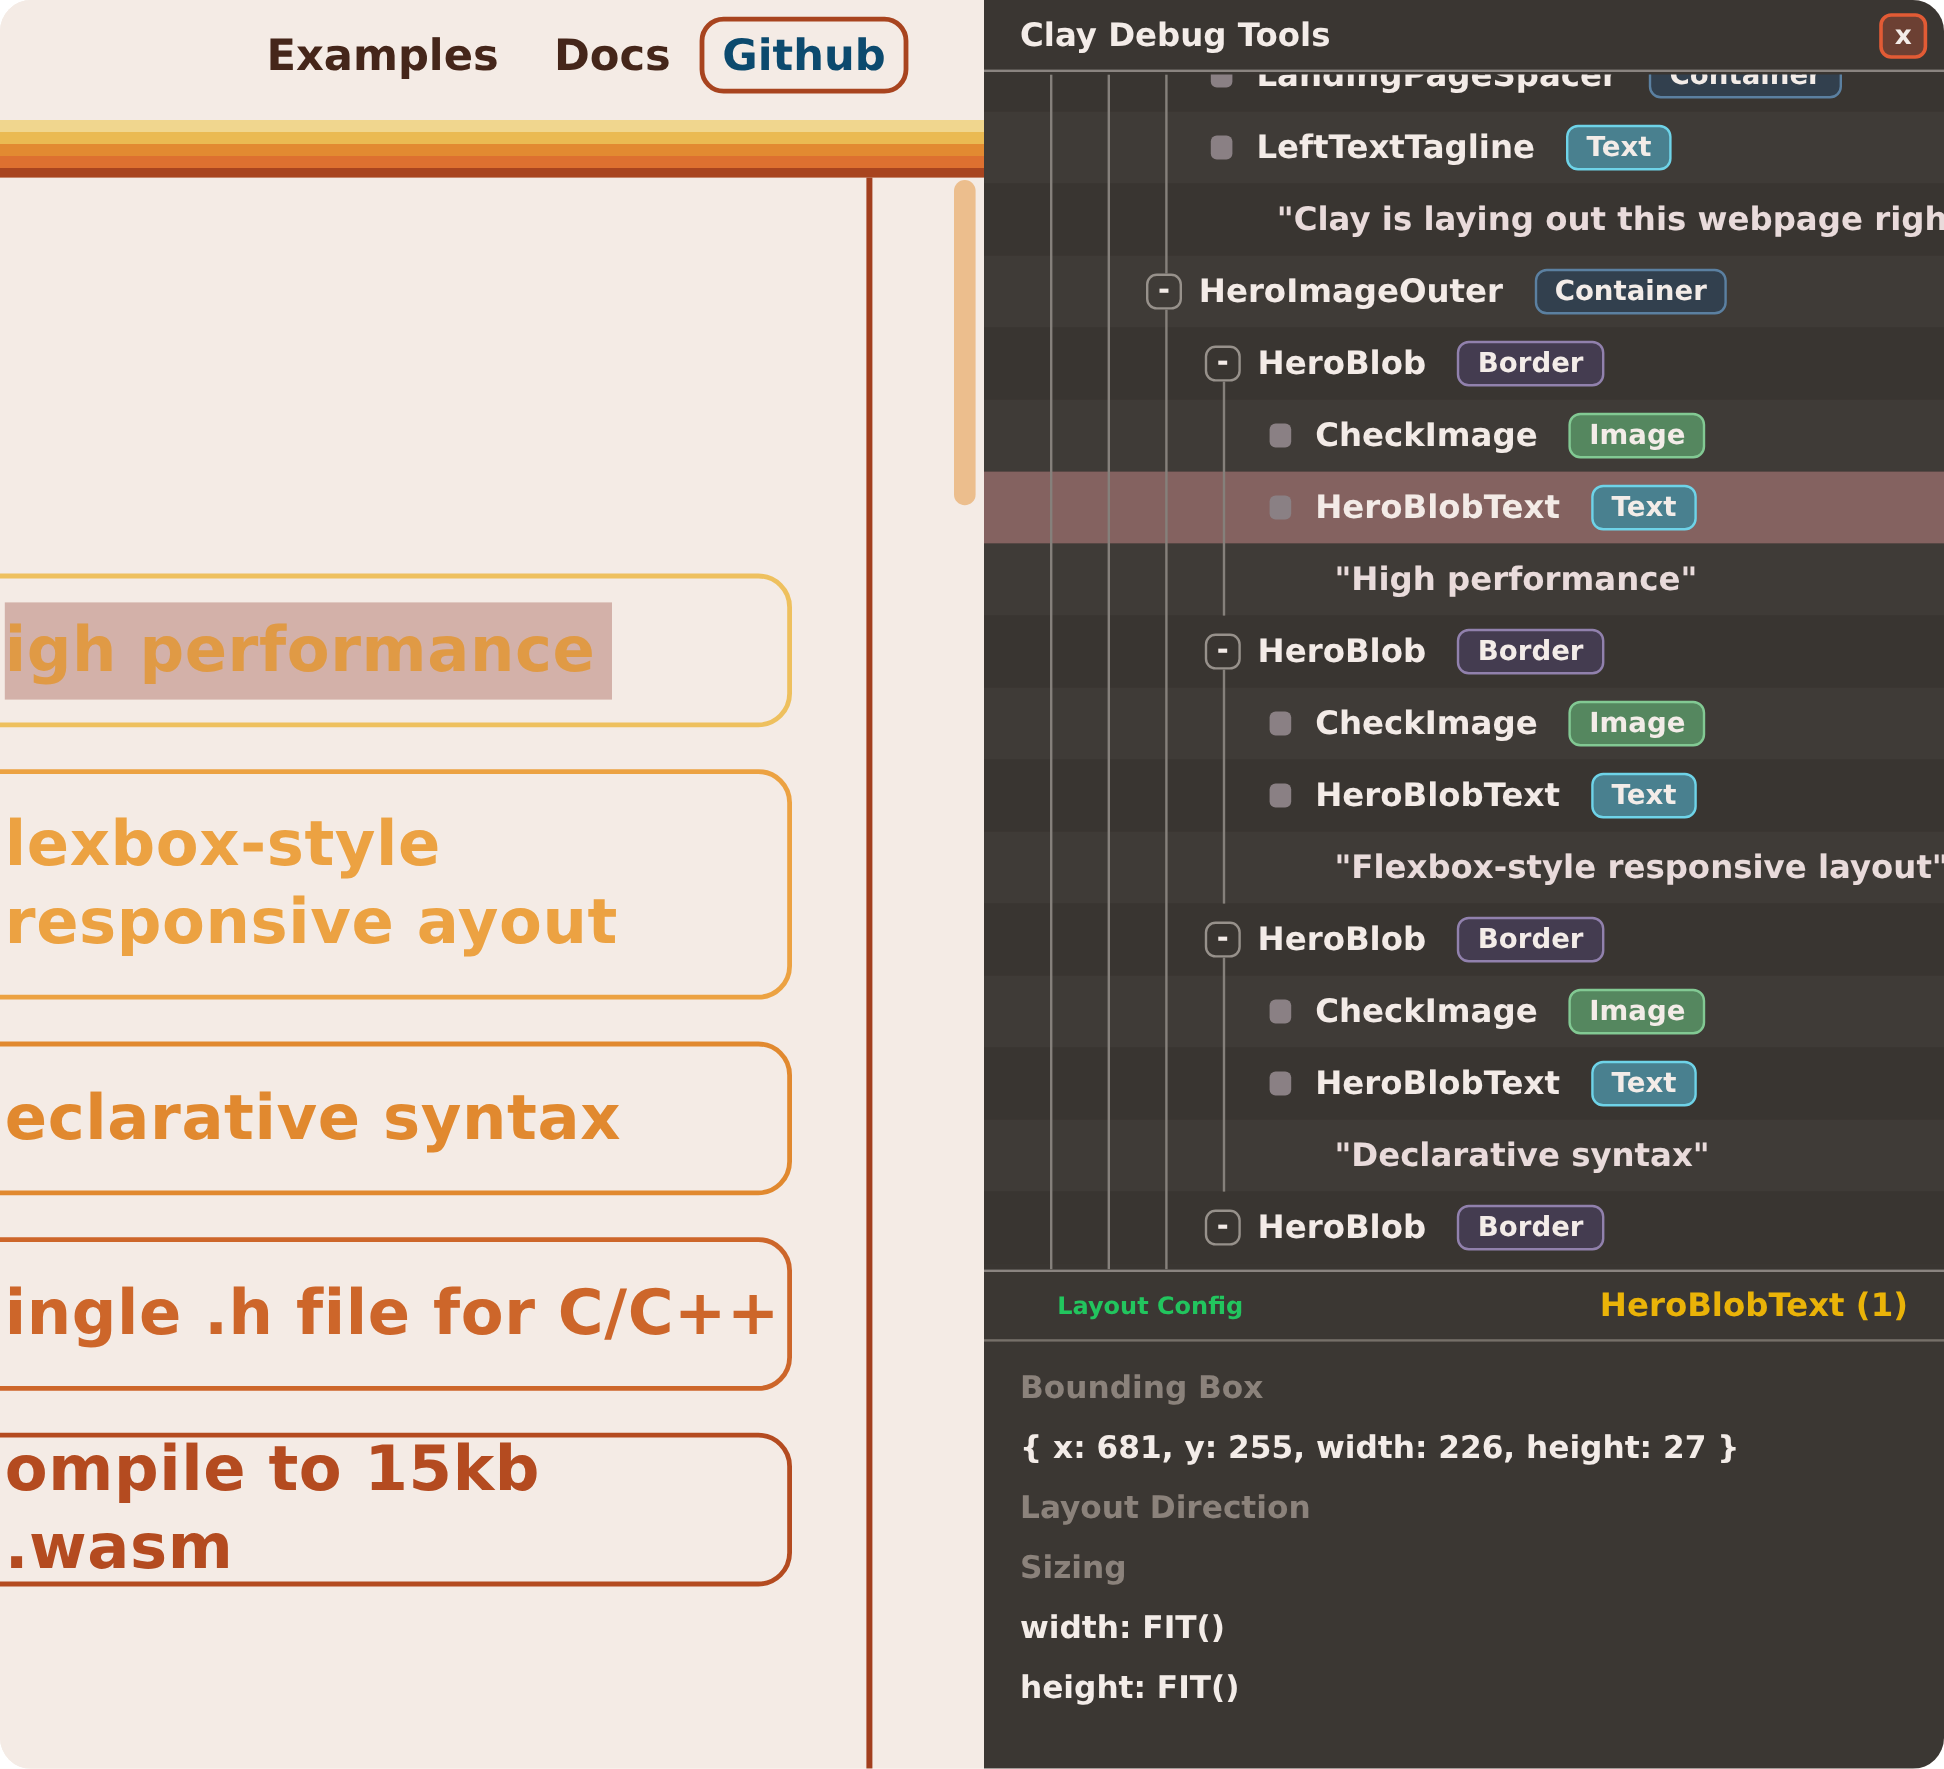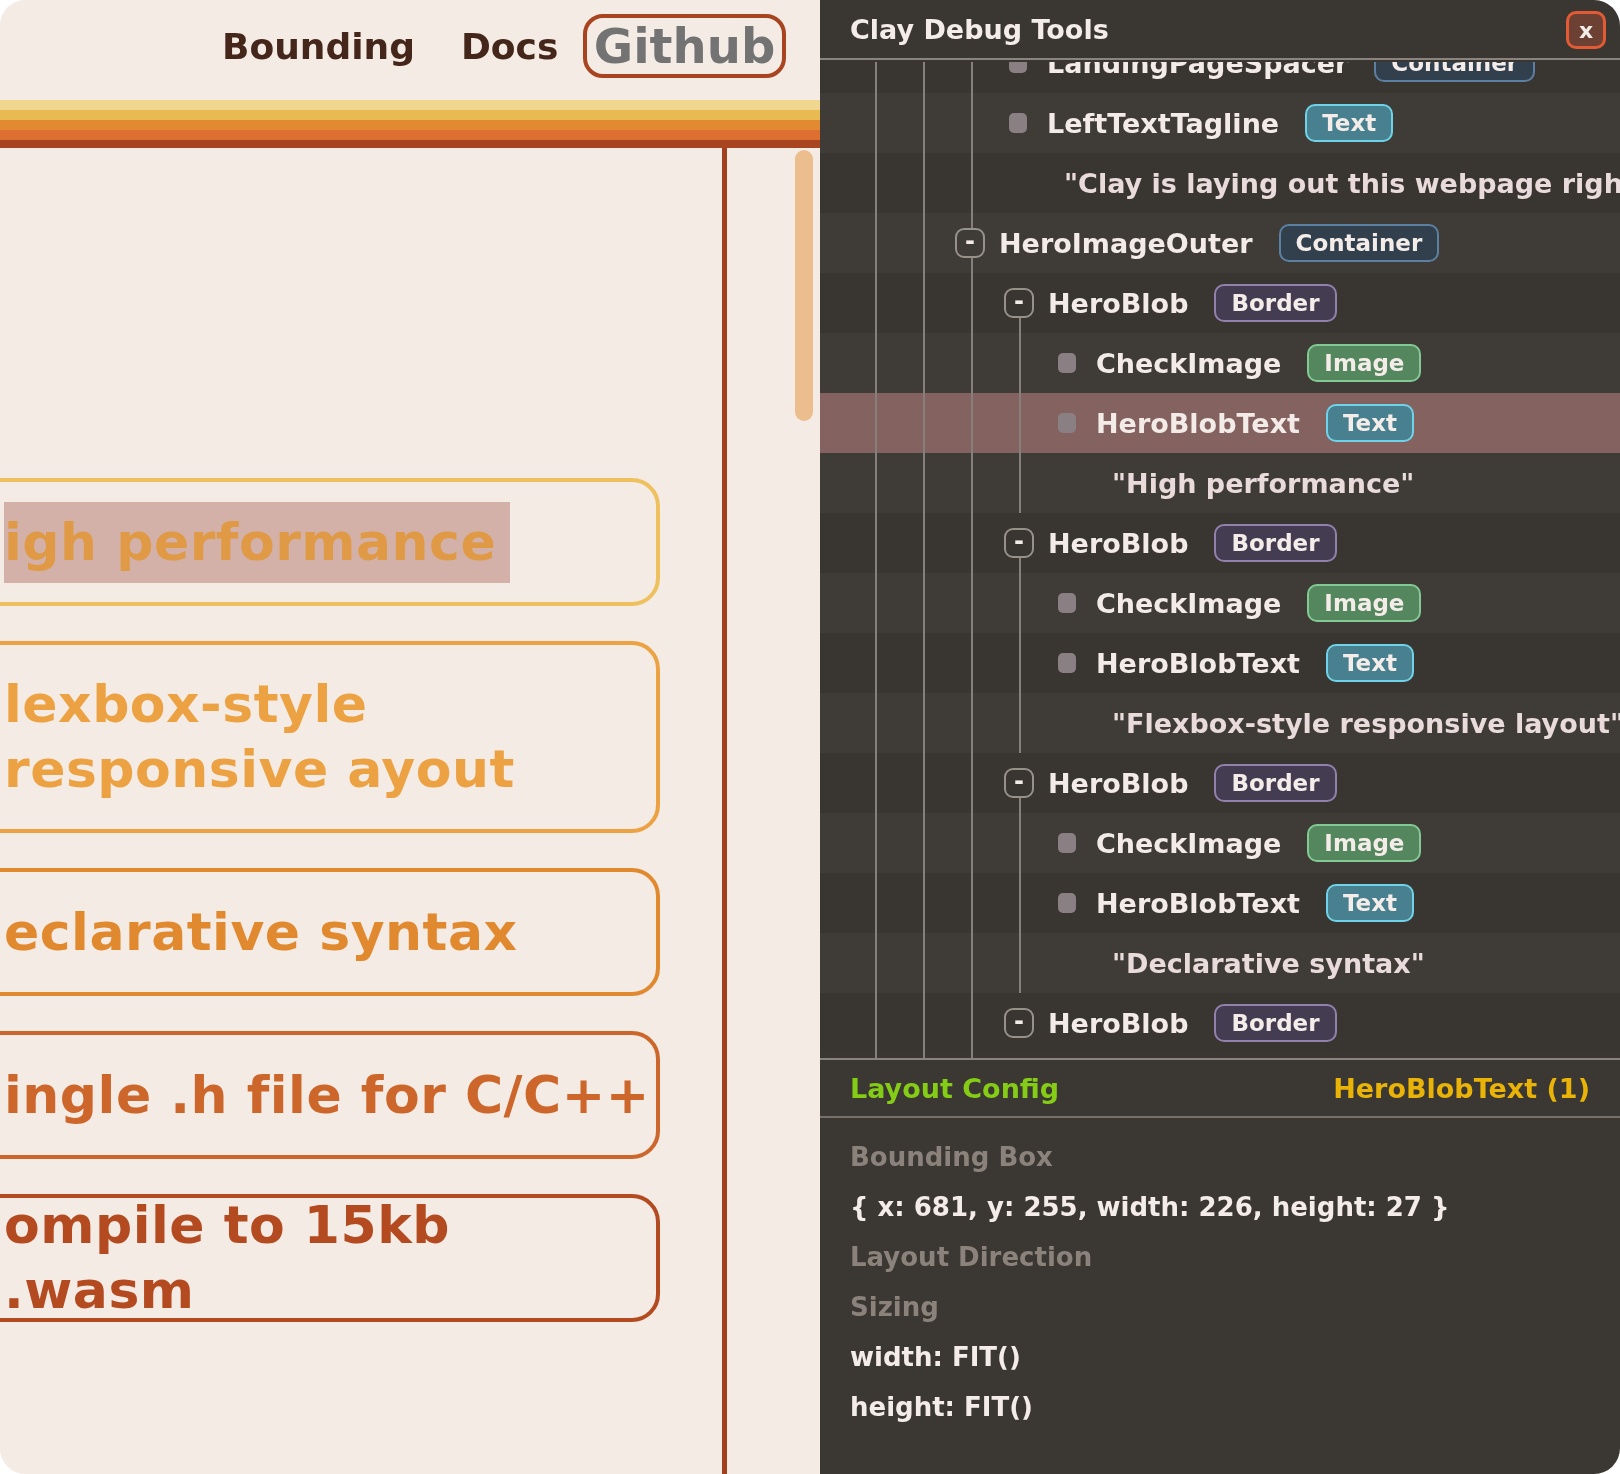"Bounding" div.nav-item { text: Bounding -> Examples }
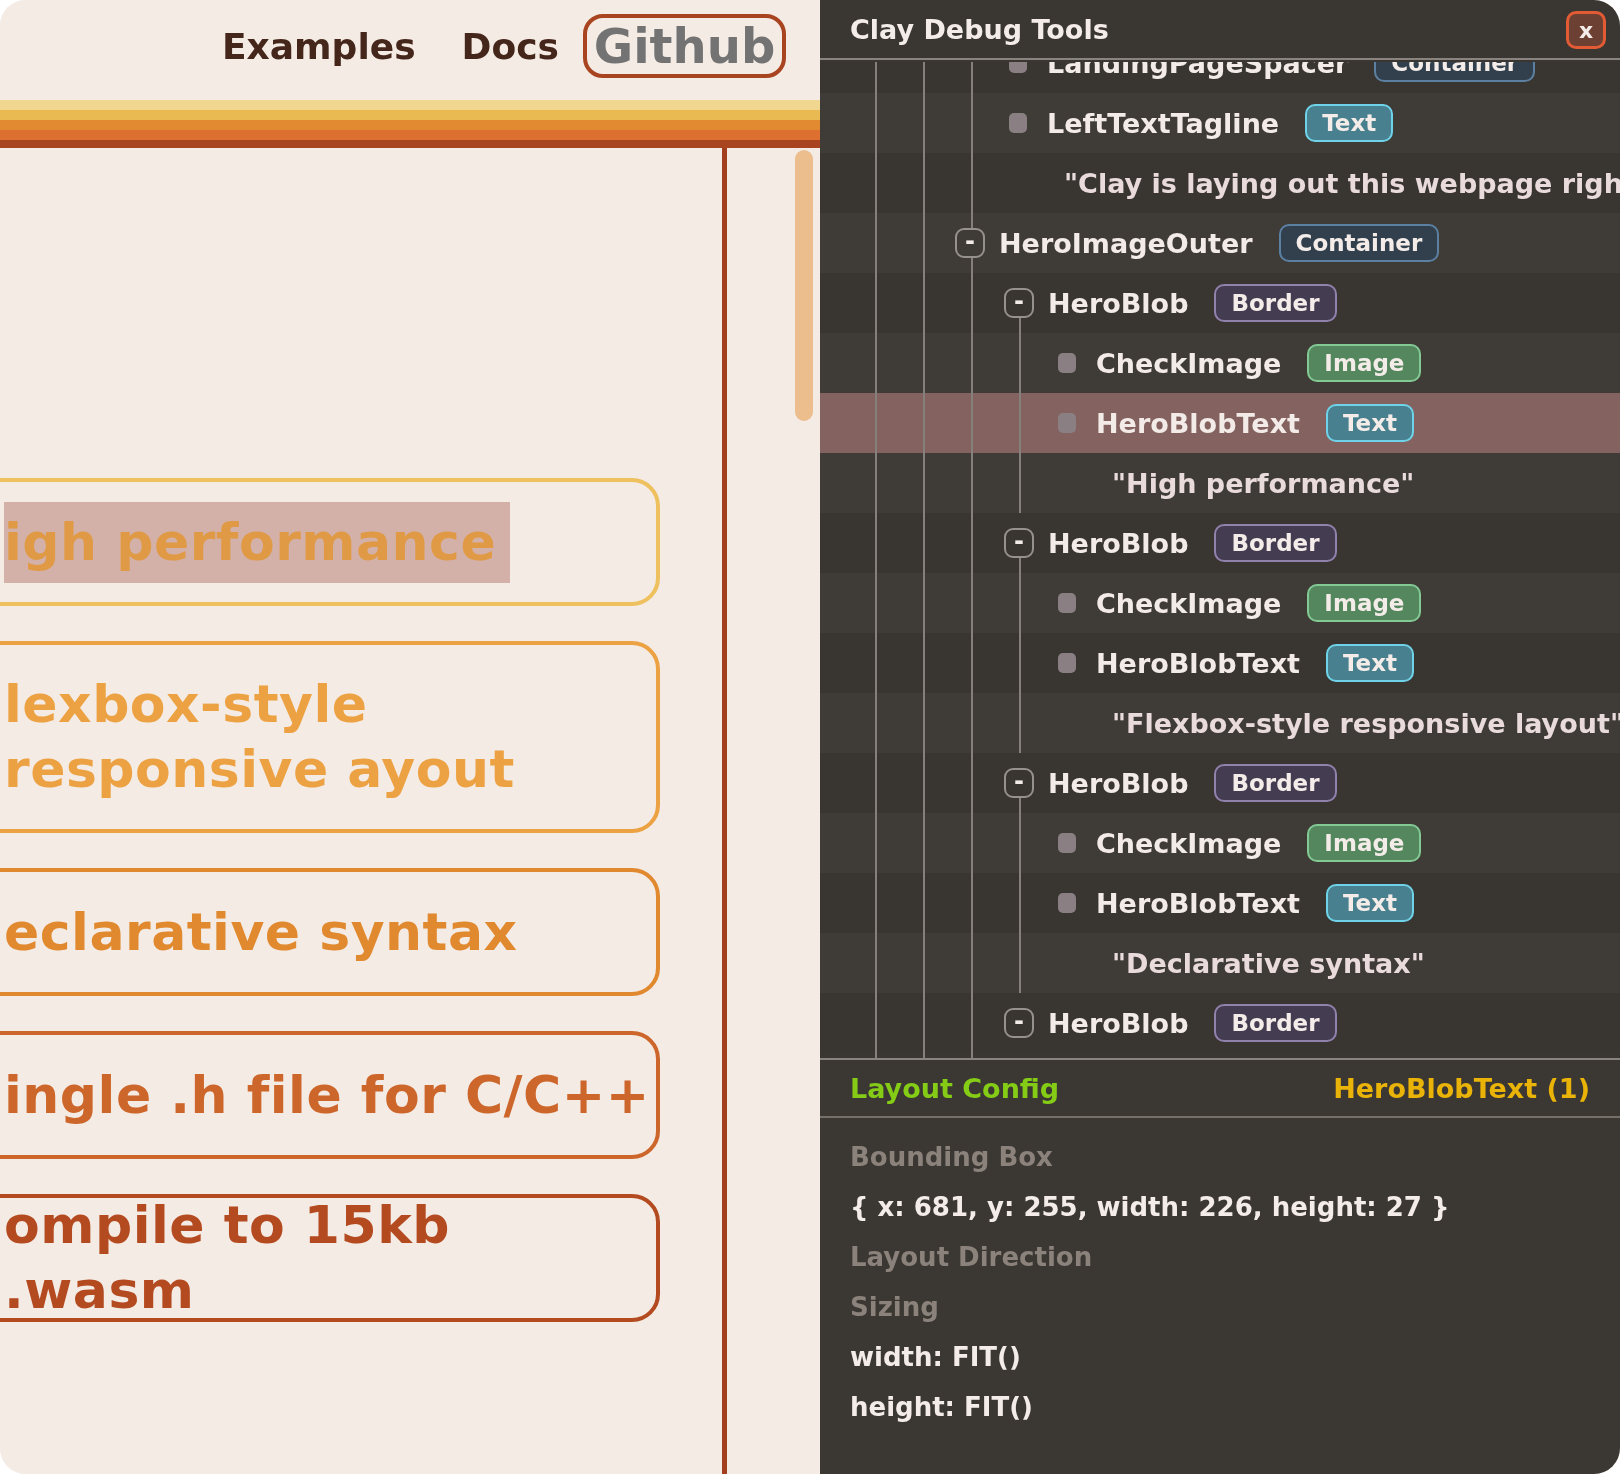"Github" .github-btn { color: #737373 -> #0c4a6e; font-size: 48px -> 36px; width: 203px -> 174px }
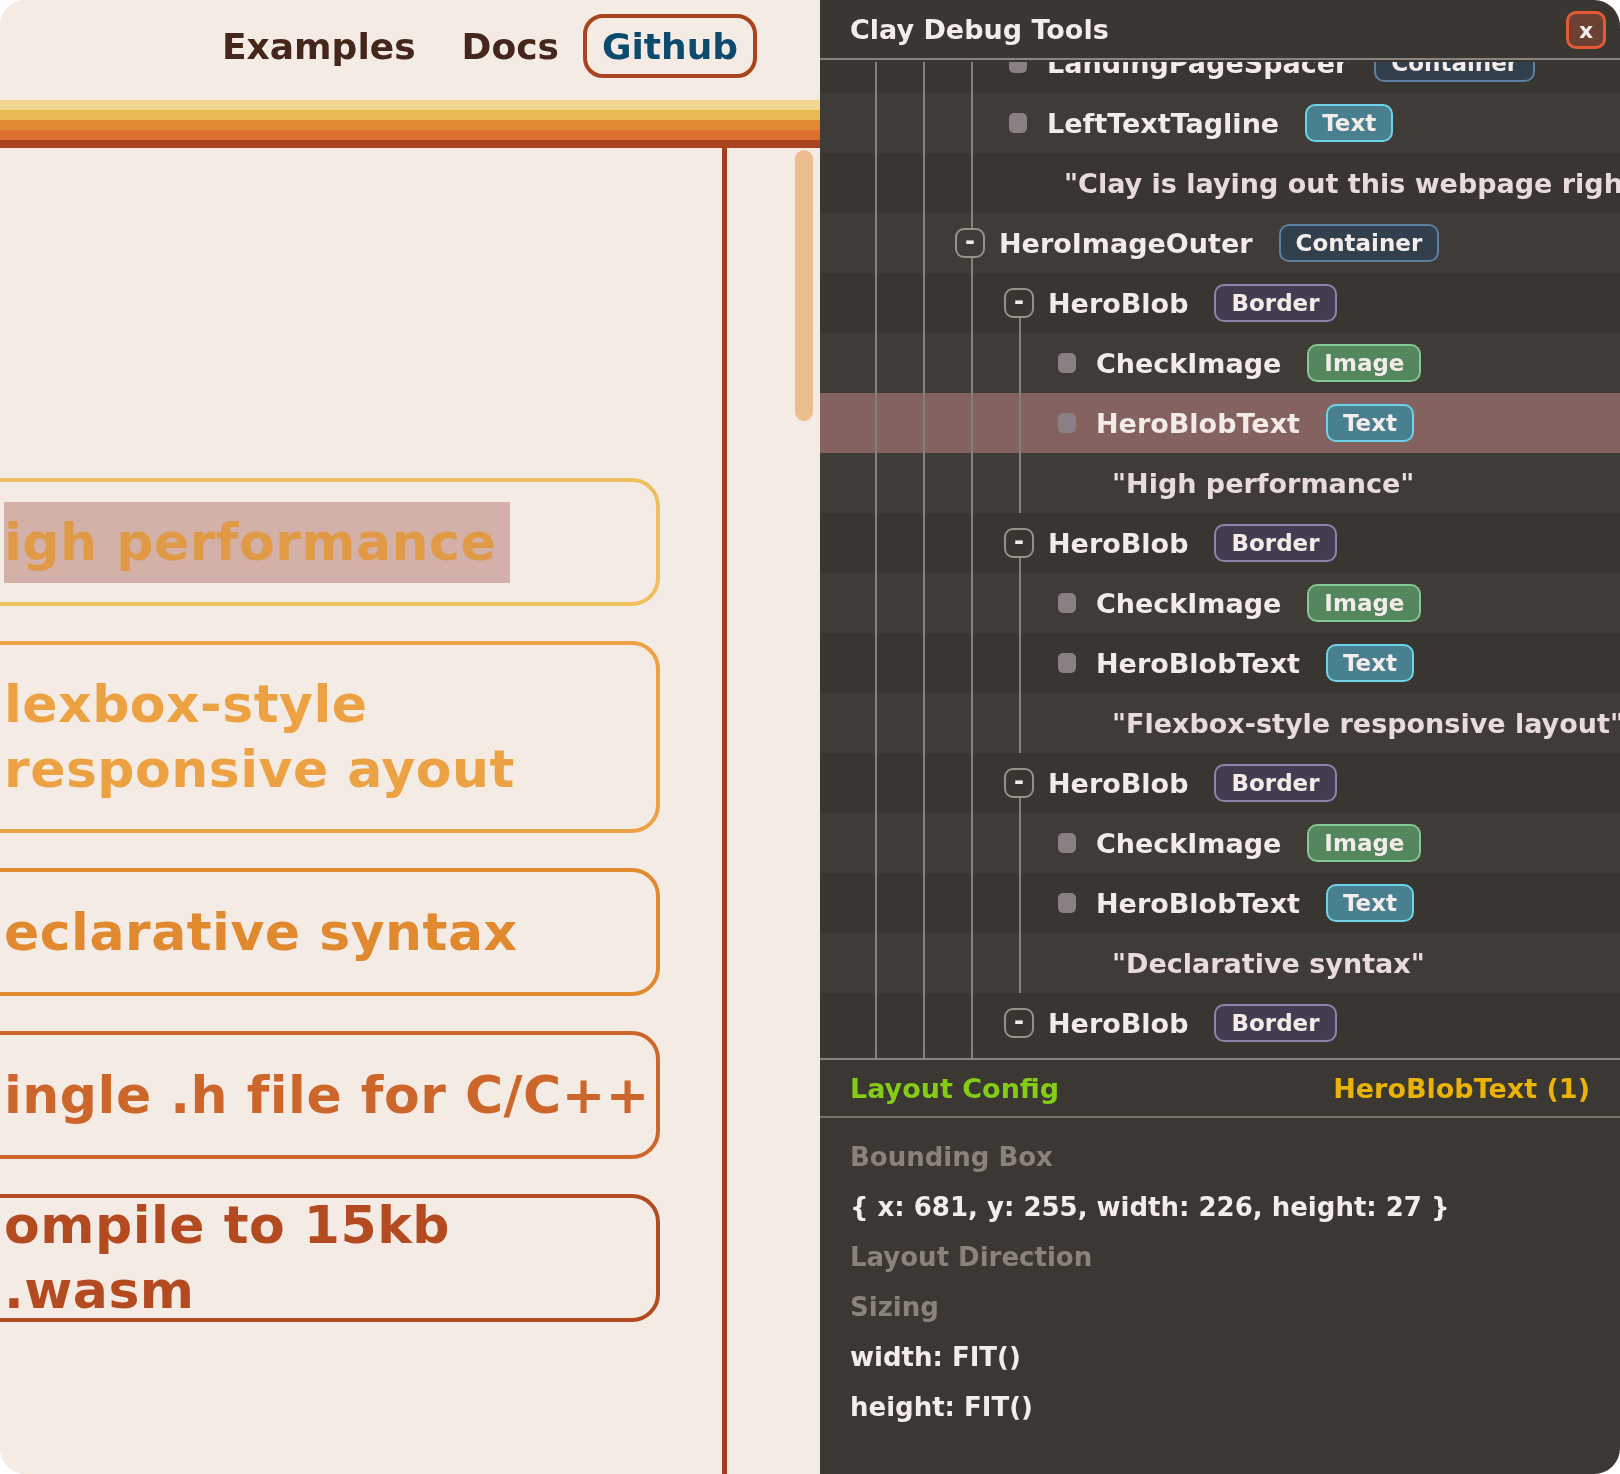"Layout Config" .config-title { color: #84cc16 -> #22c55e; font-size: 27px -> 20px; margin-left: none -> 31px }
